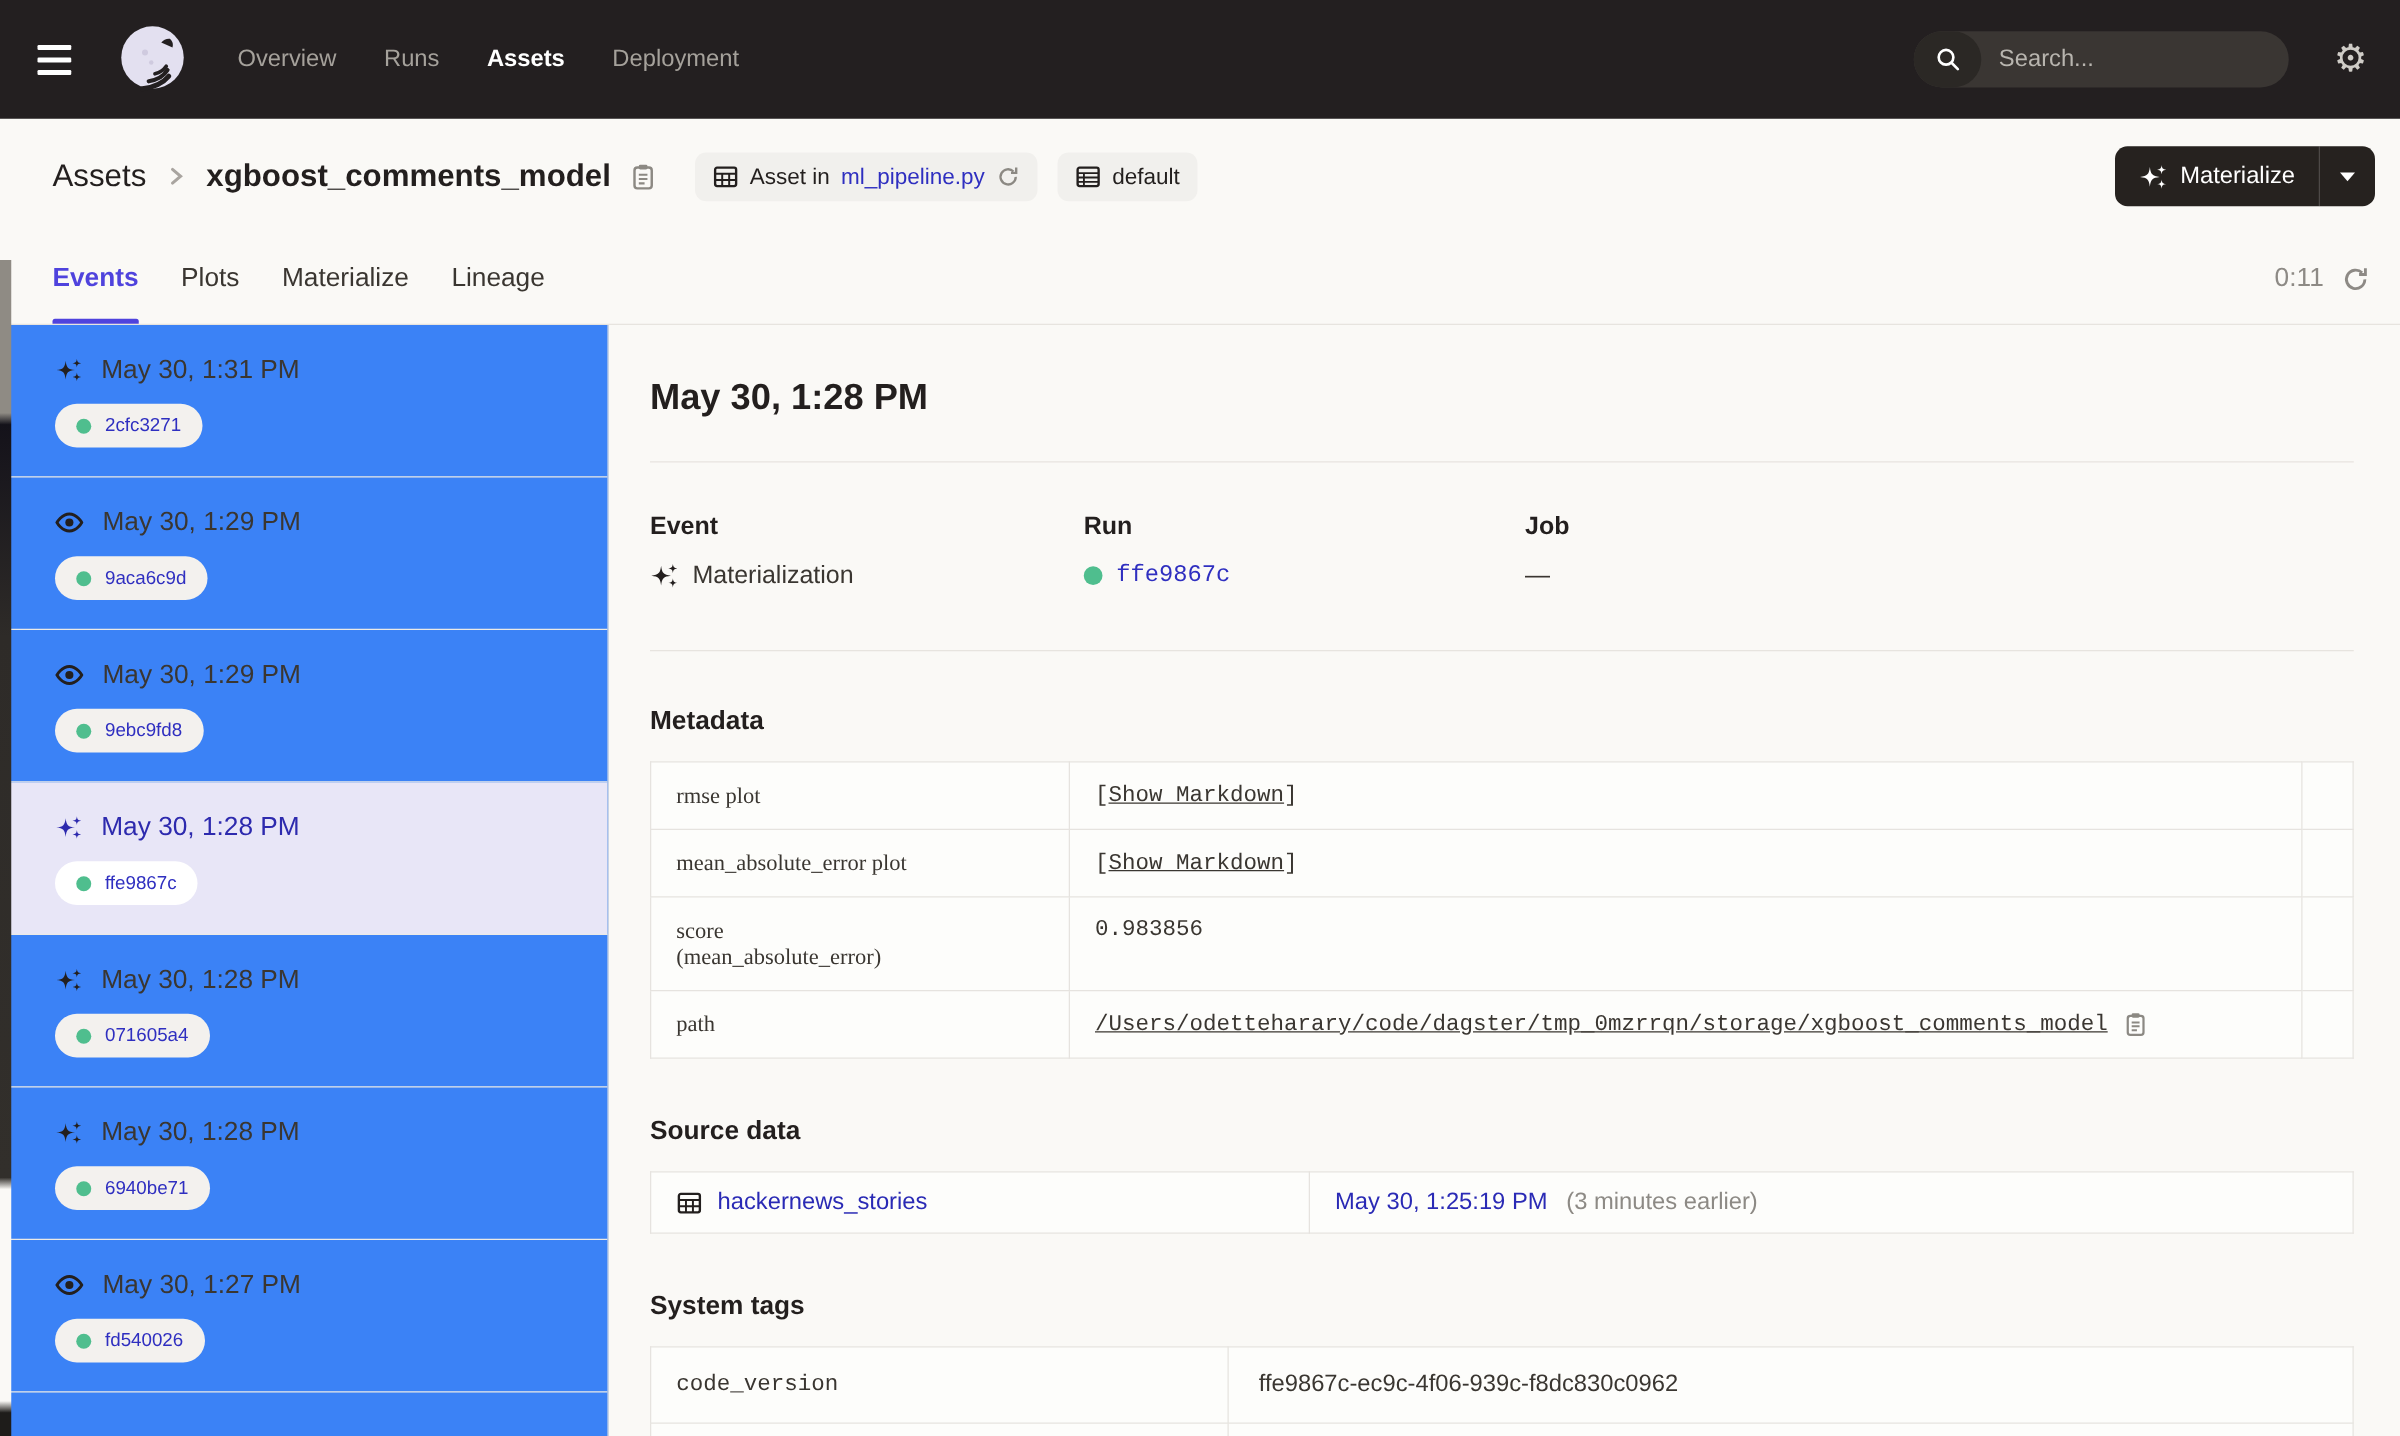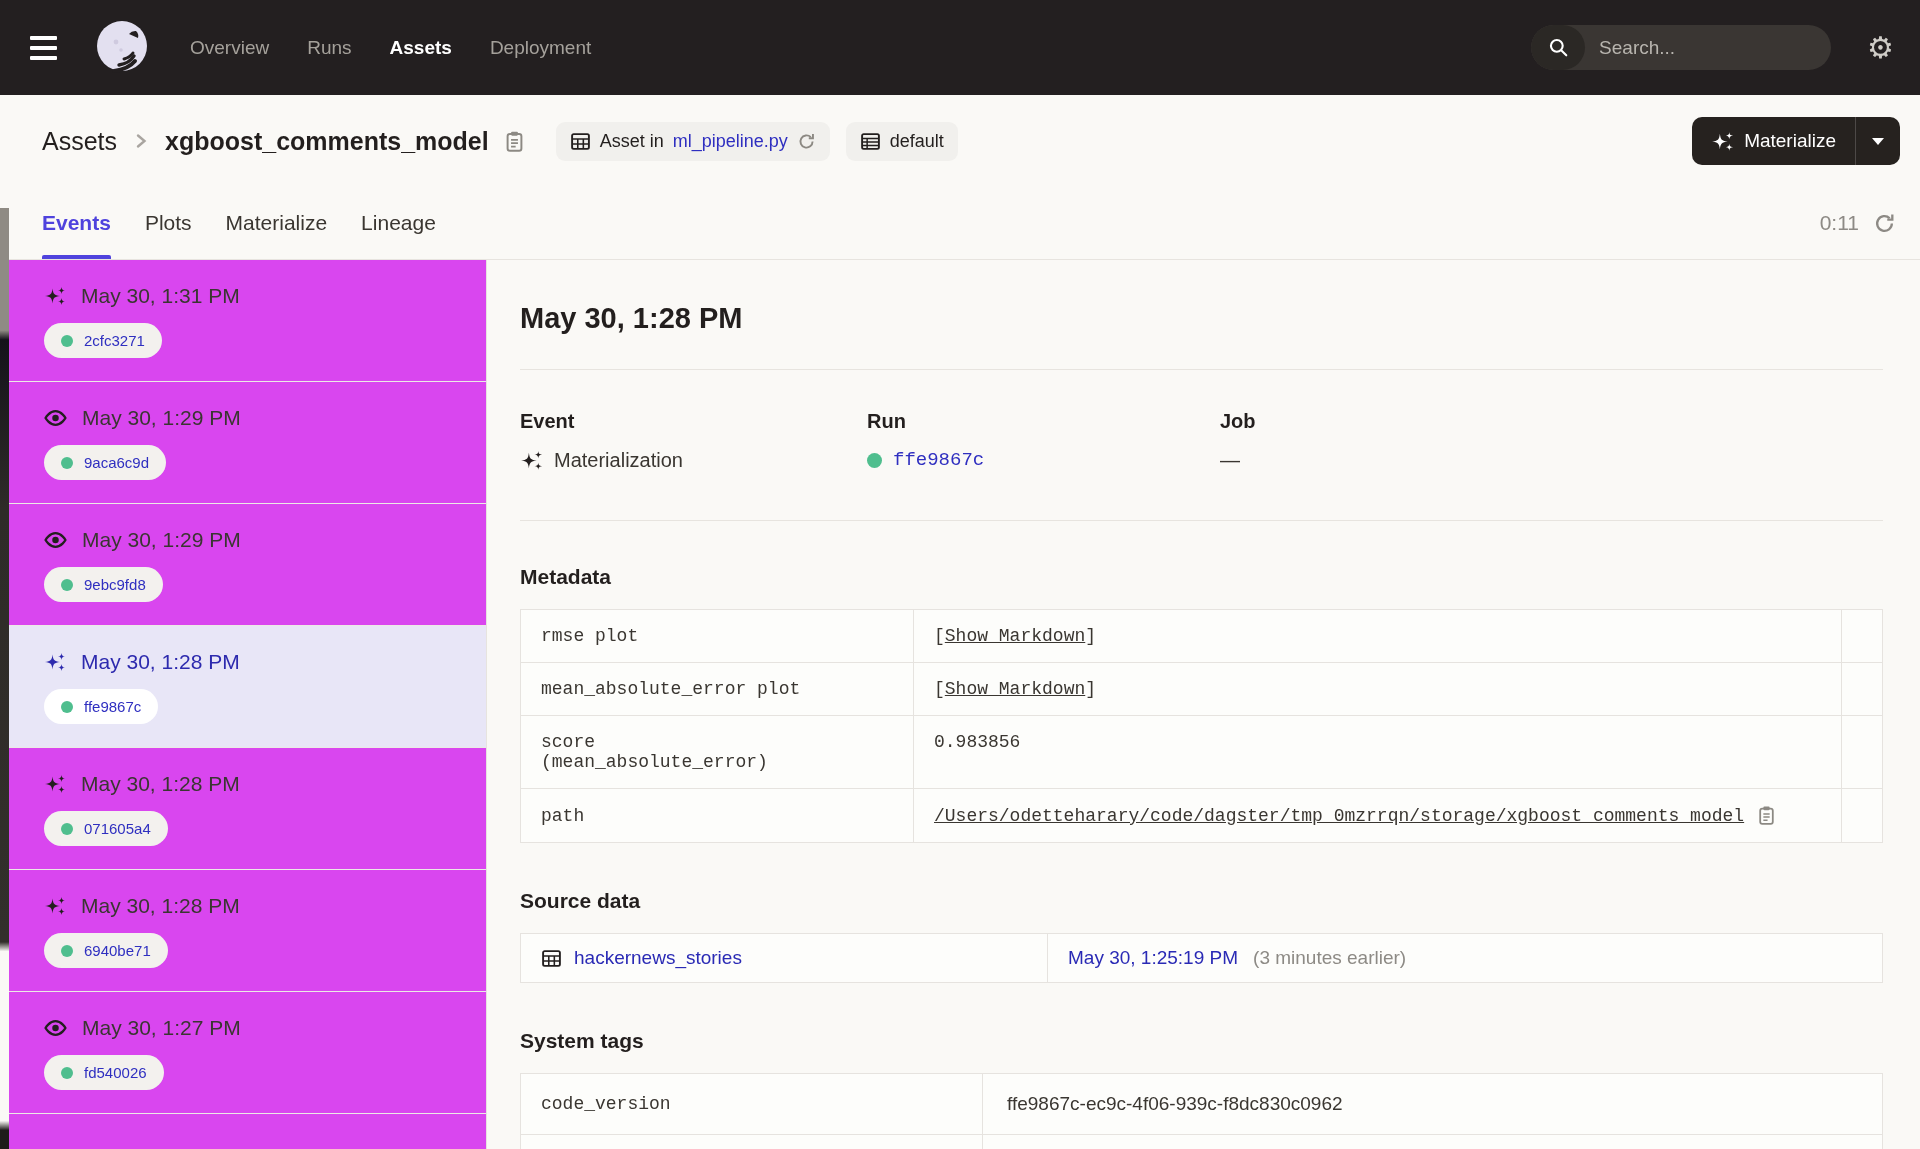"May 30, 1:31 PM" .events-col { background: #d946ef -> #3b82f6 }
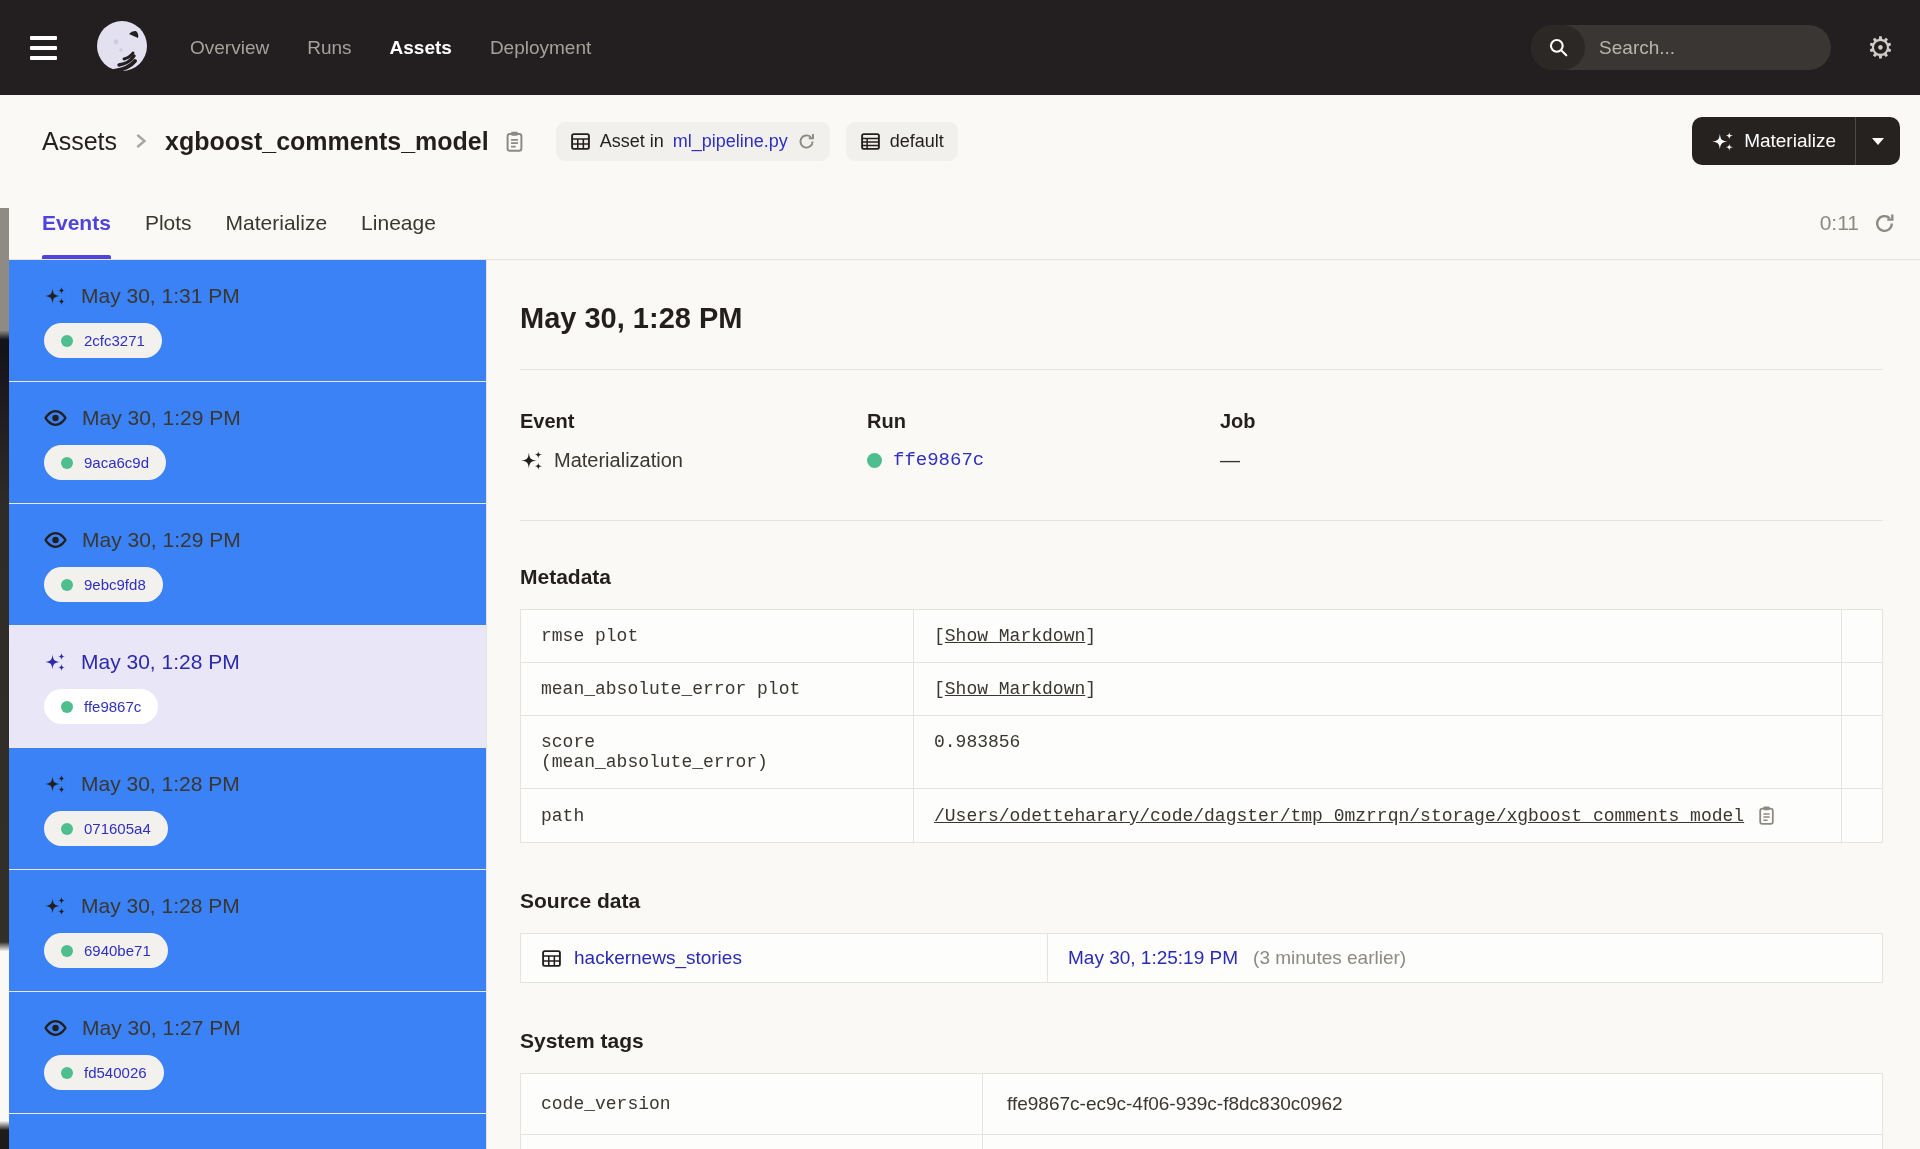"rmse plot" td.k { font-family: none -> Liberation Serif, serif; width: 393px -> 335px }
